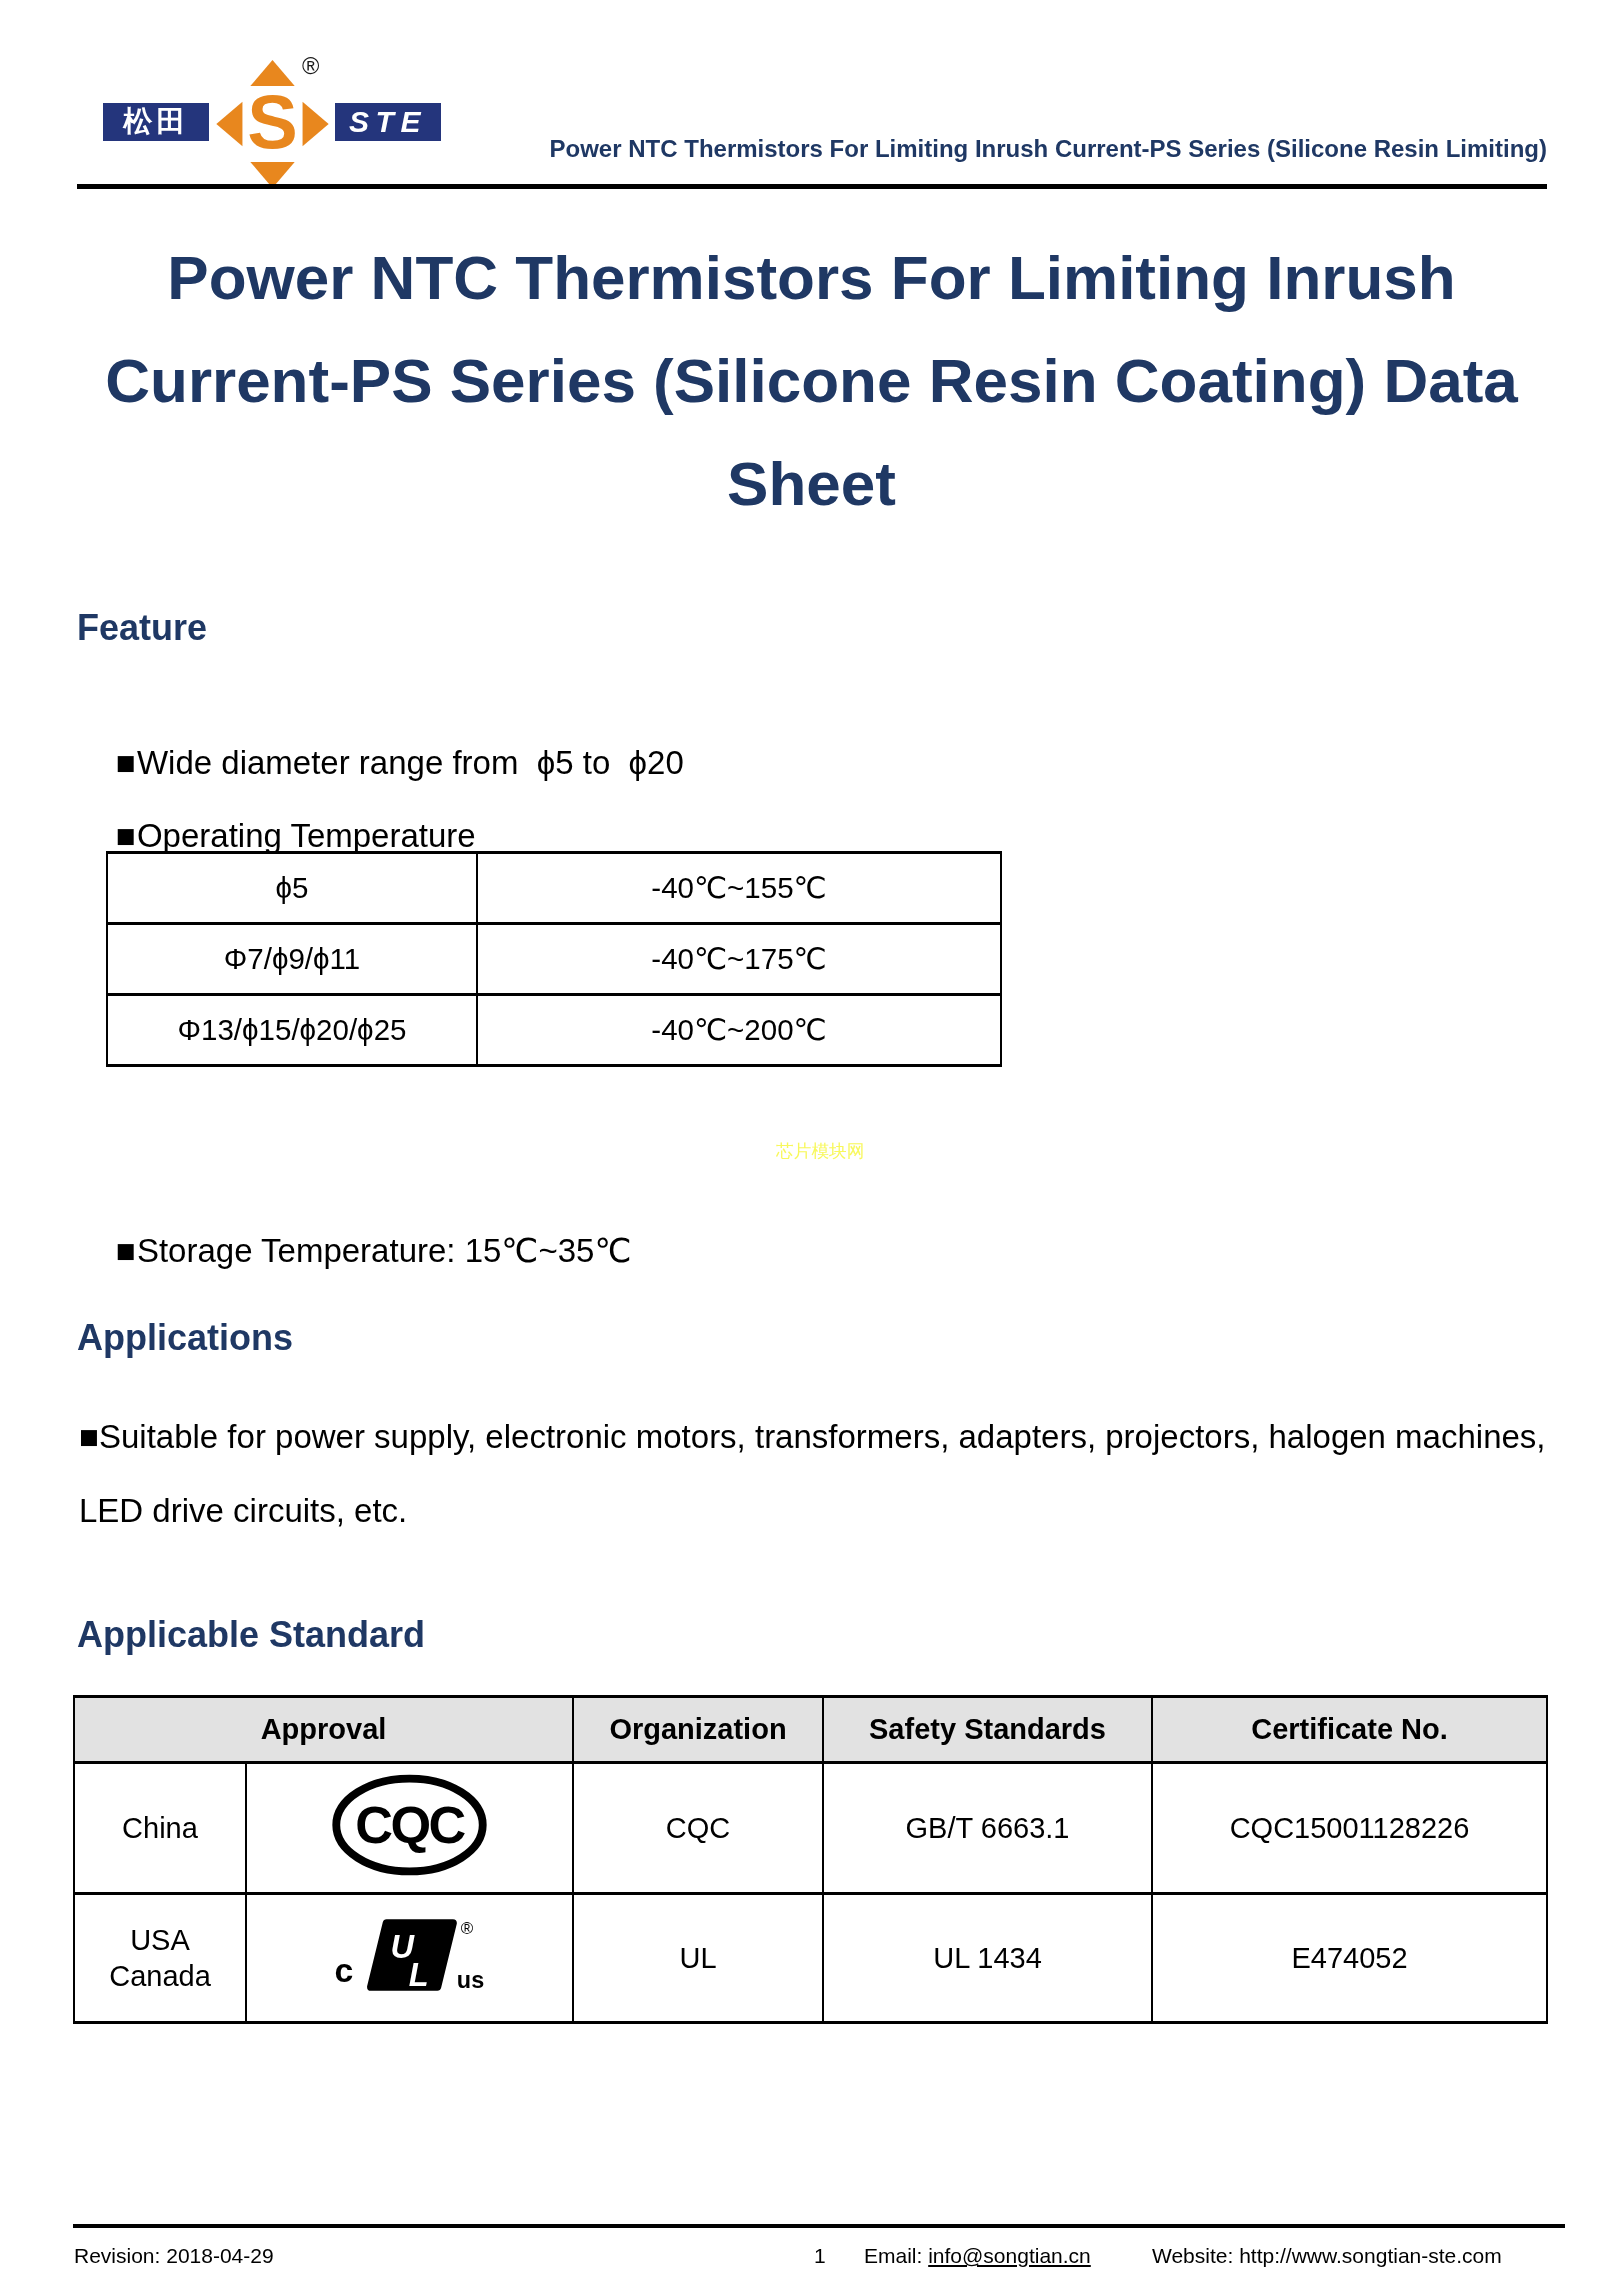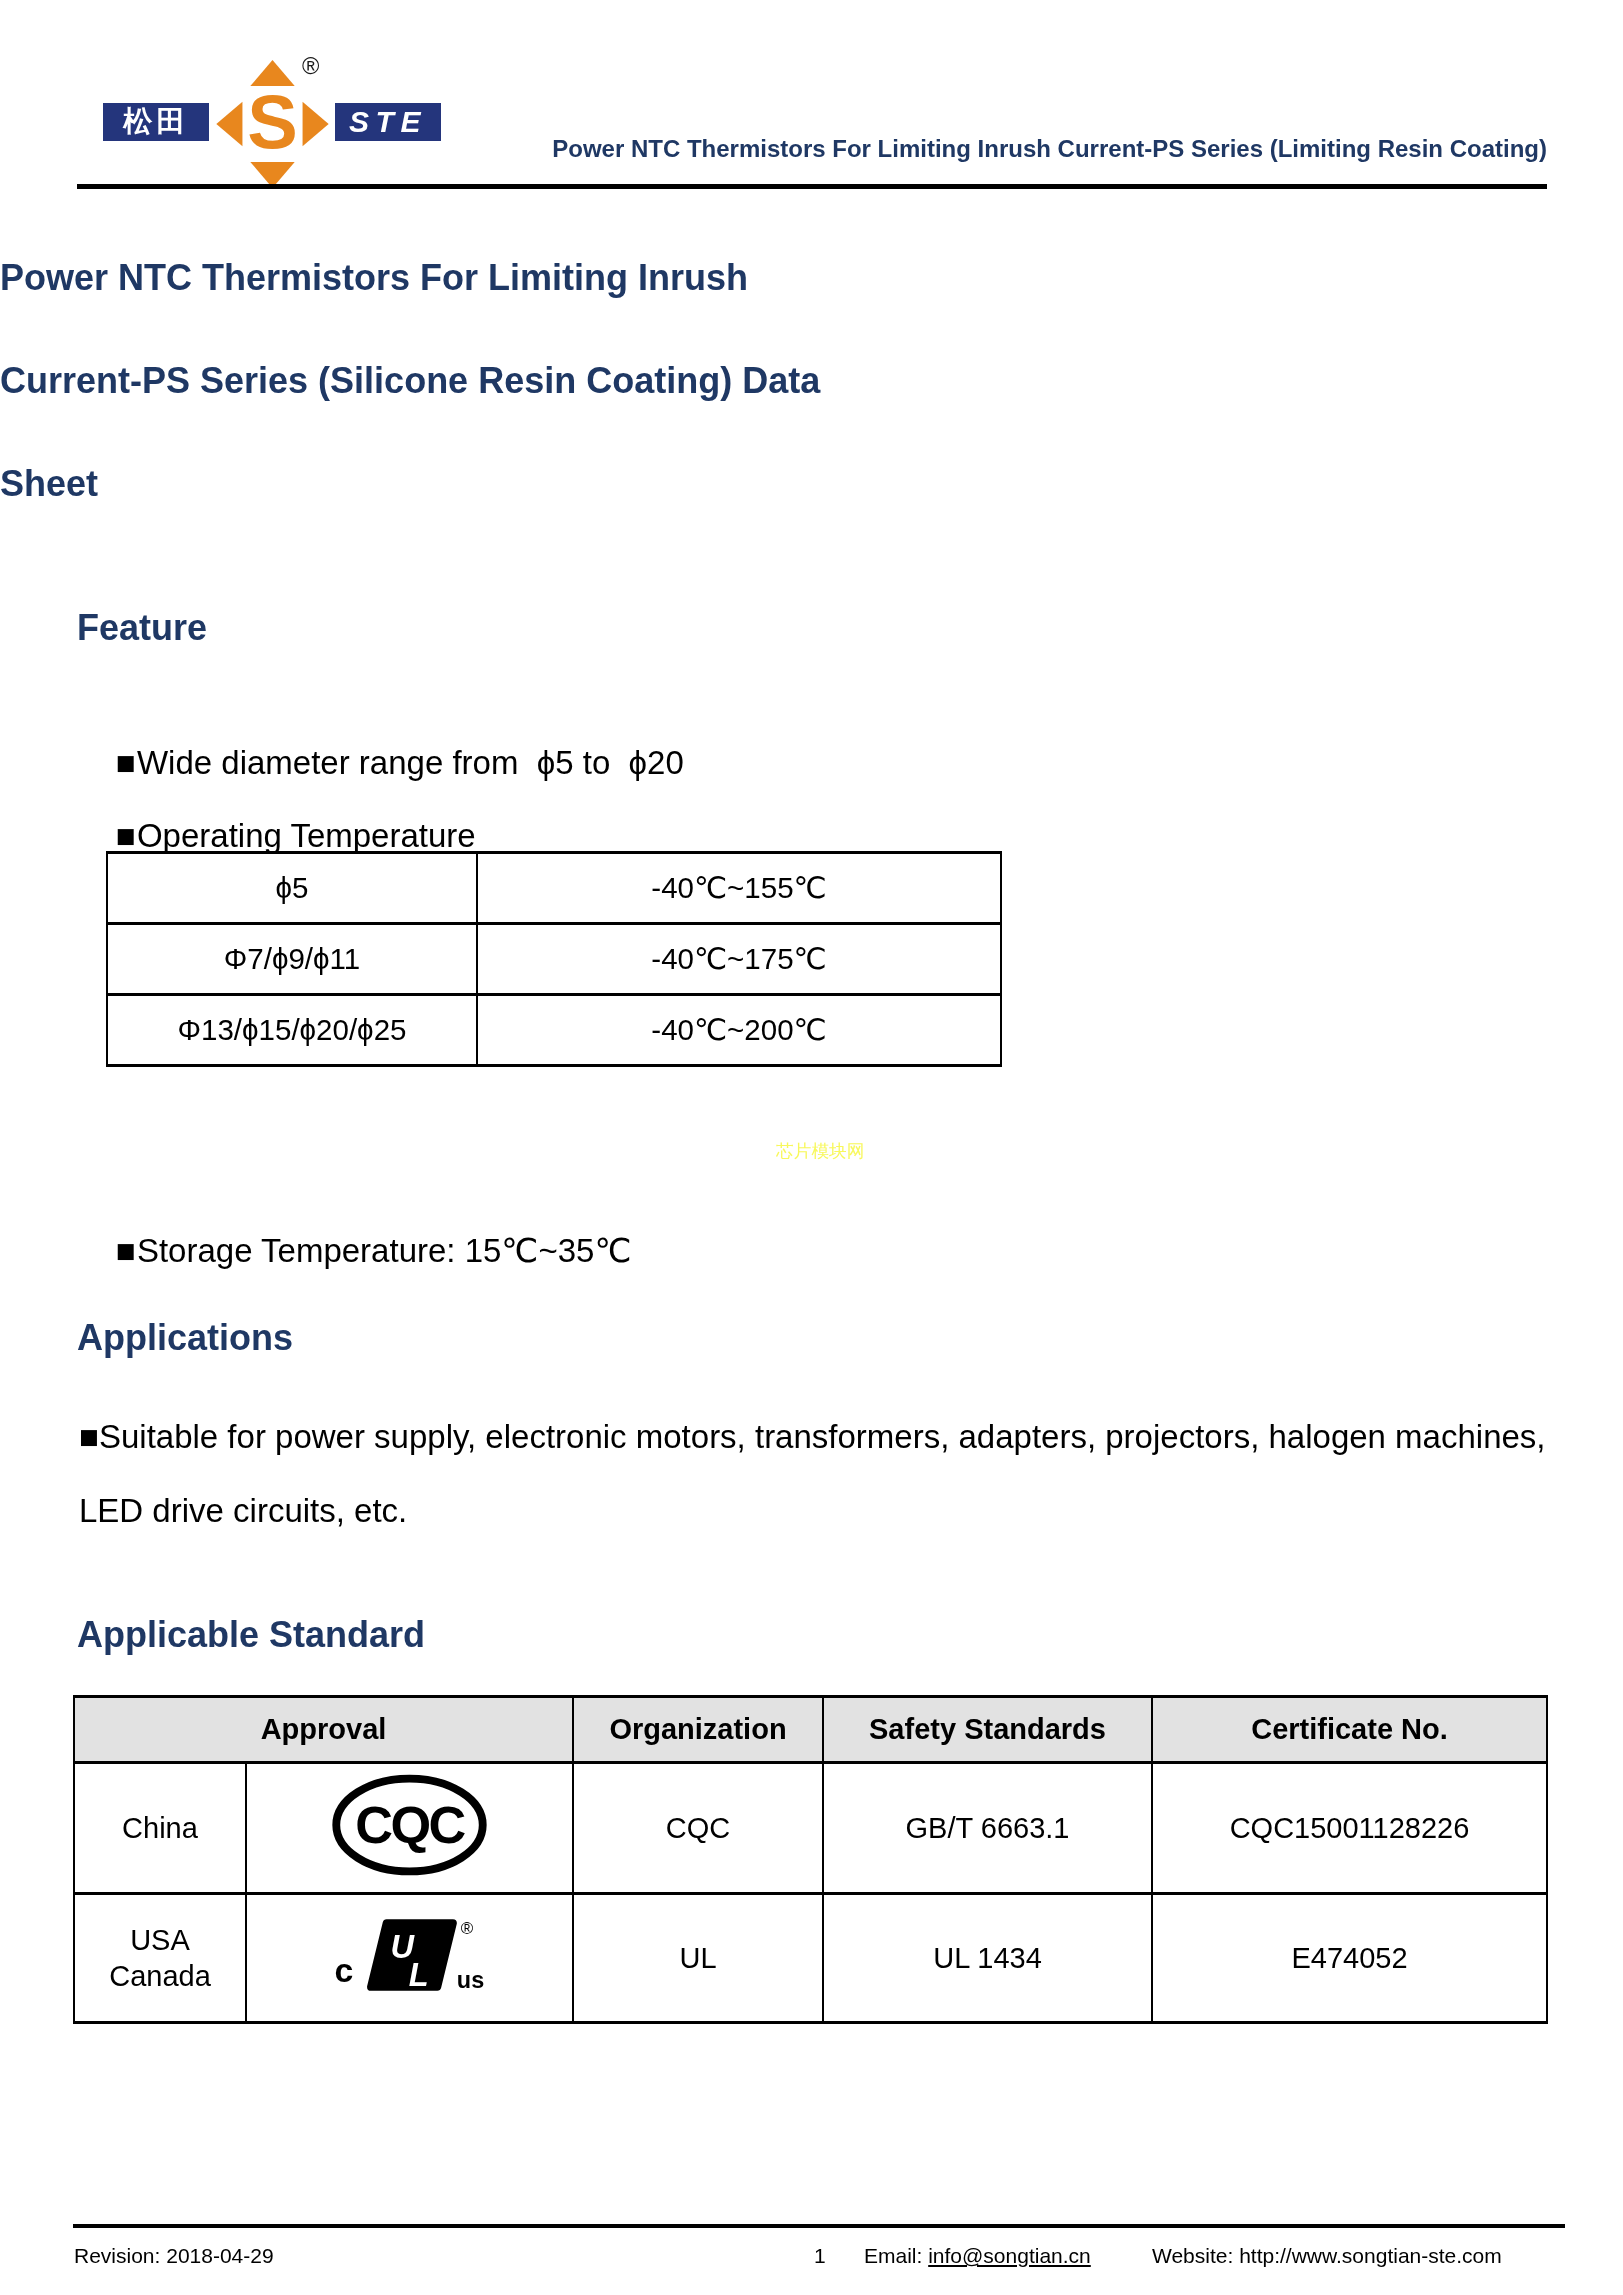"Power NTC Thermistors For Limiting Inrush Current-PS" div.doc-header-title { text: Limiting Resin Coating -> Silicone Resin Limiting }
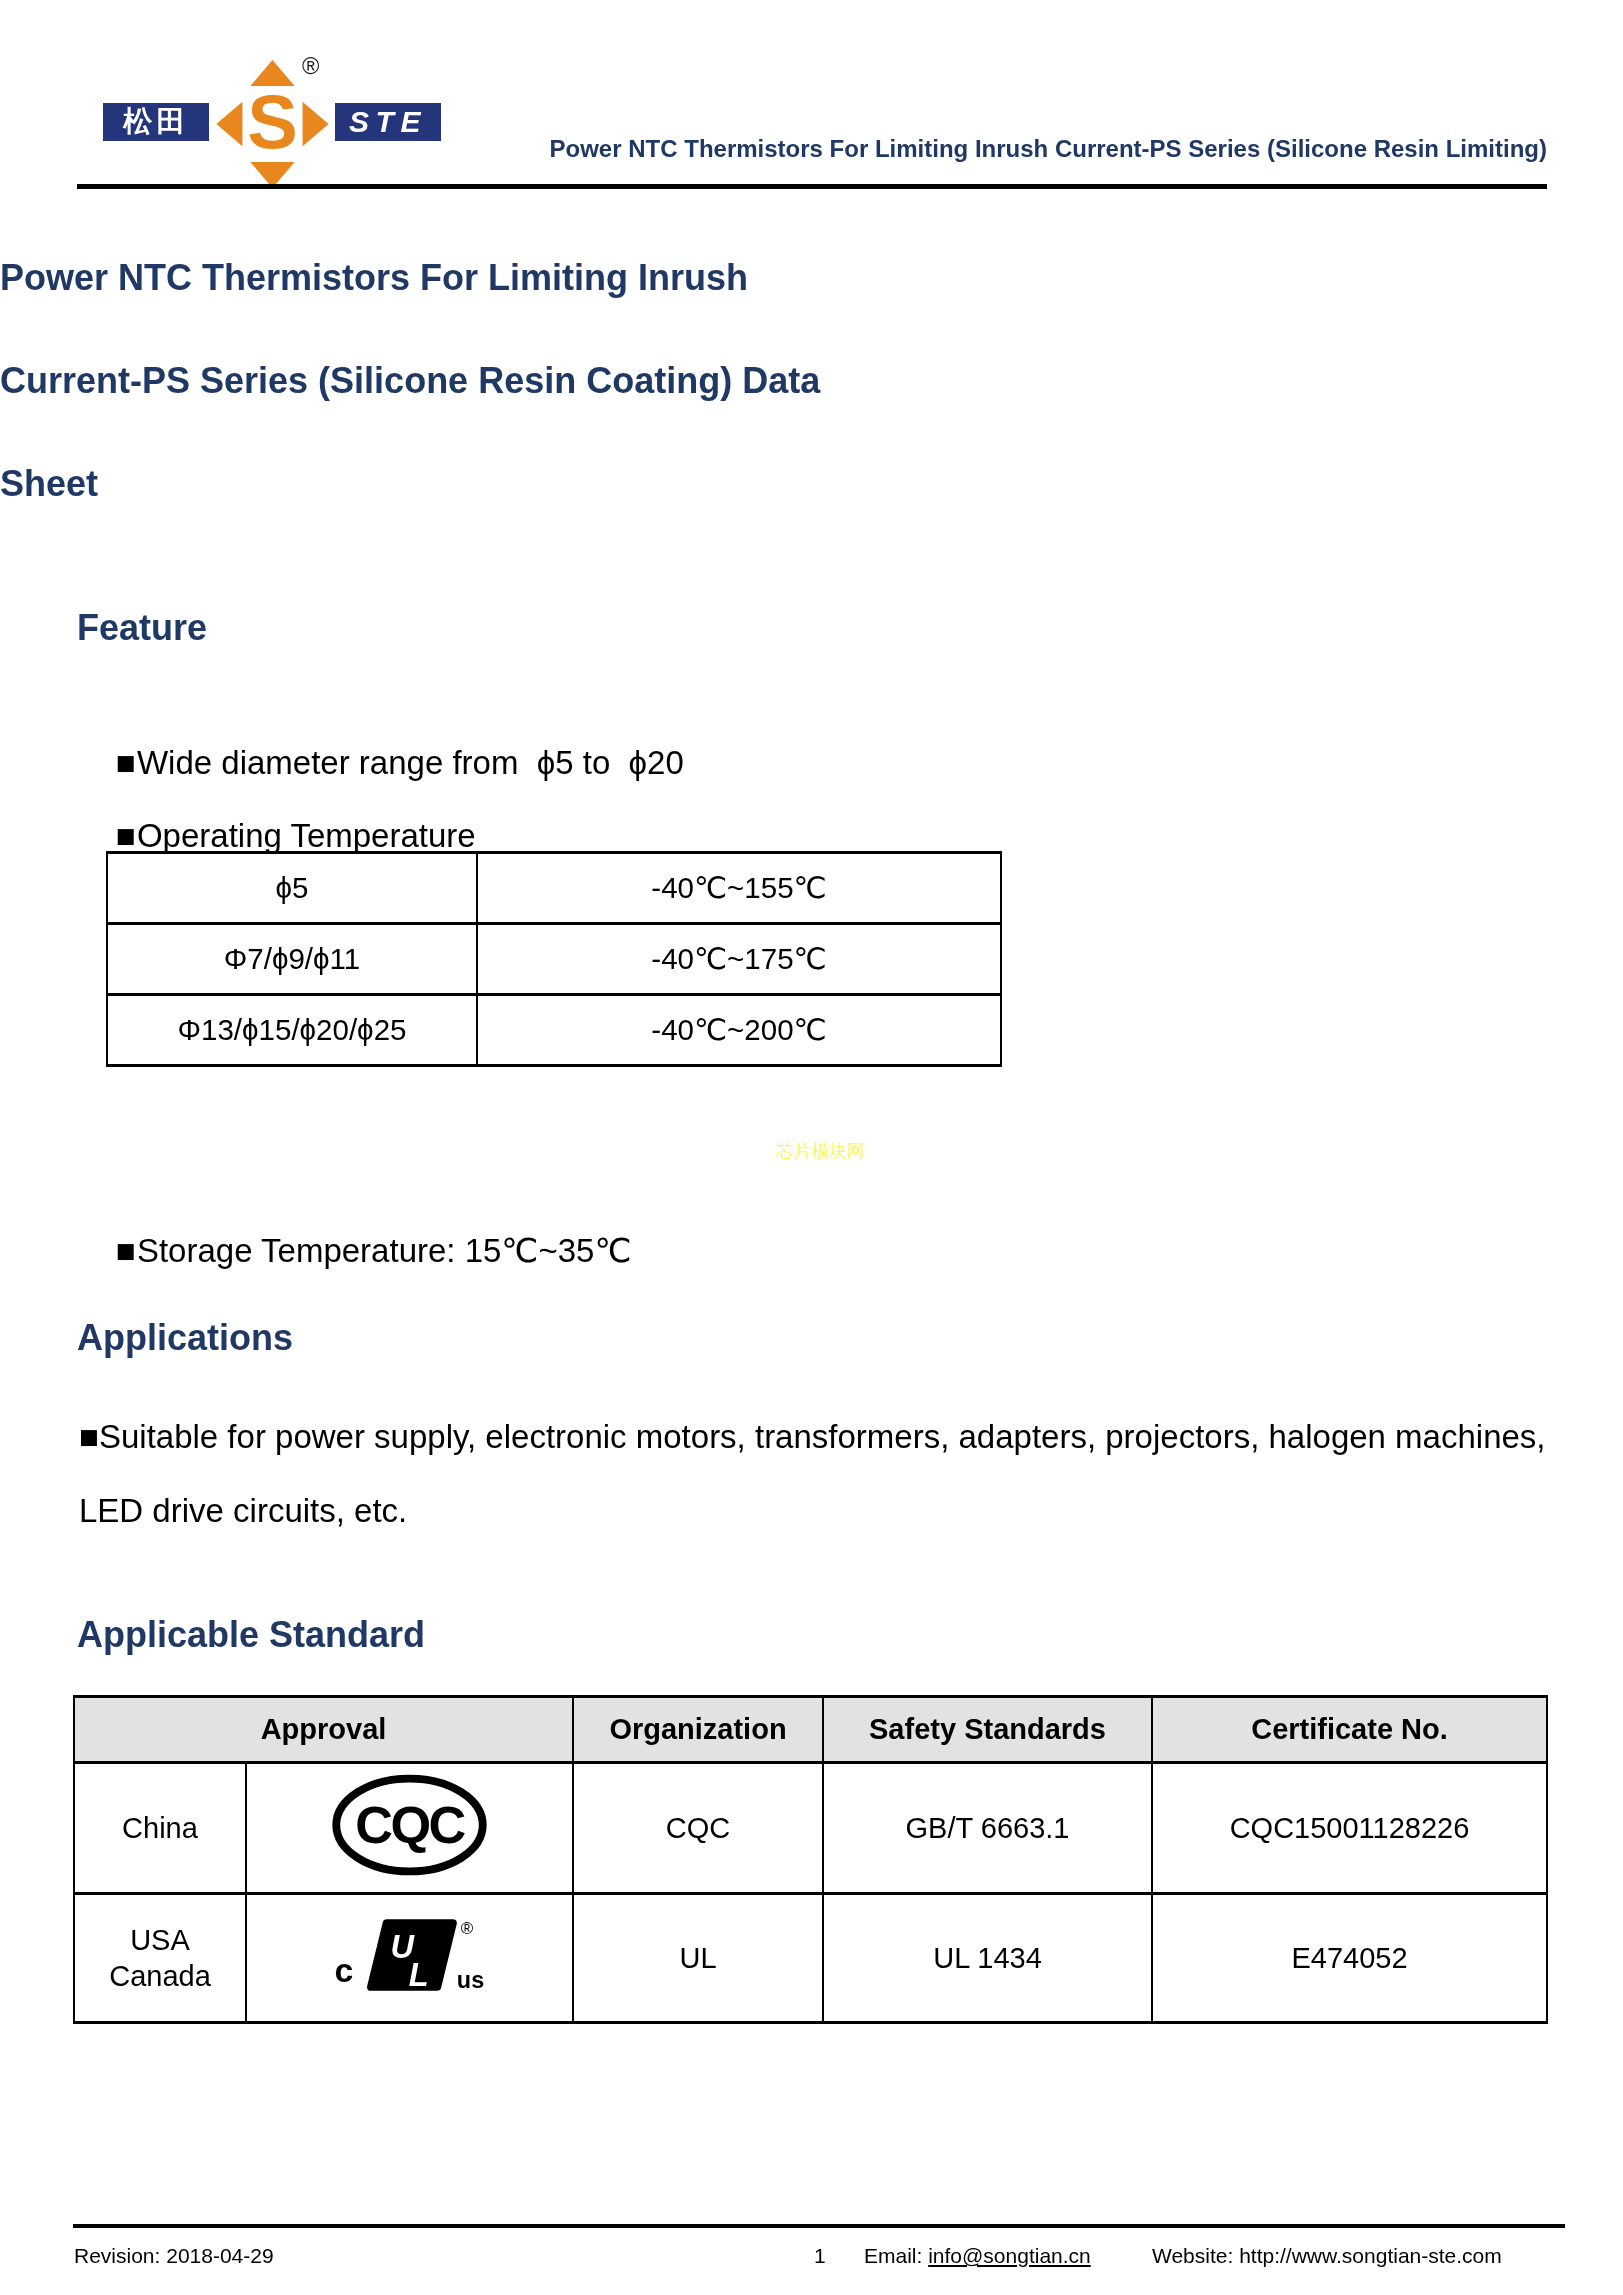"Power NTC Thermistors For Limiting Inrush" .main-title { font-size: 36px -> 62px; text-align: left -> center }
